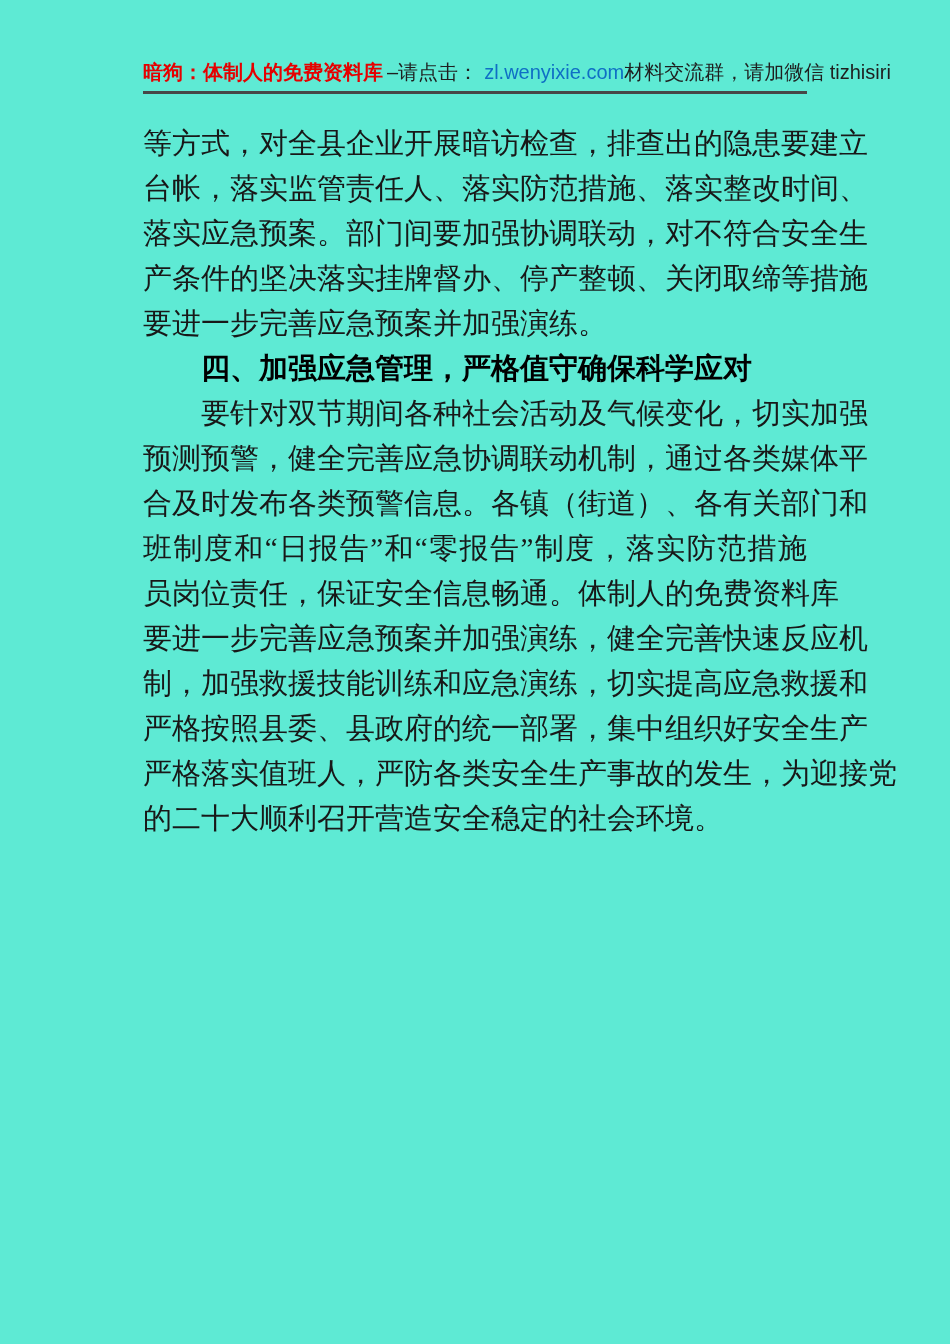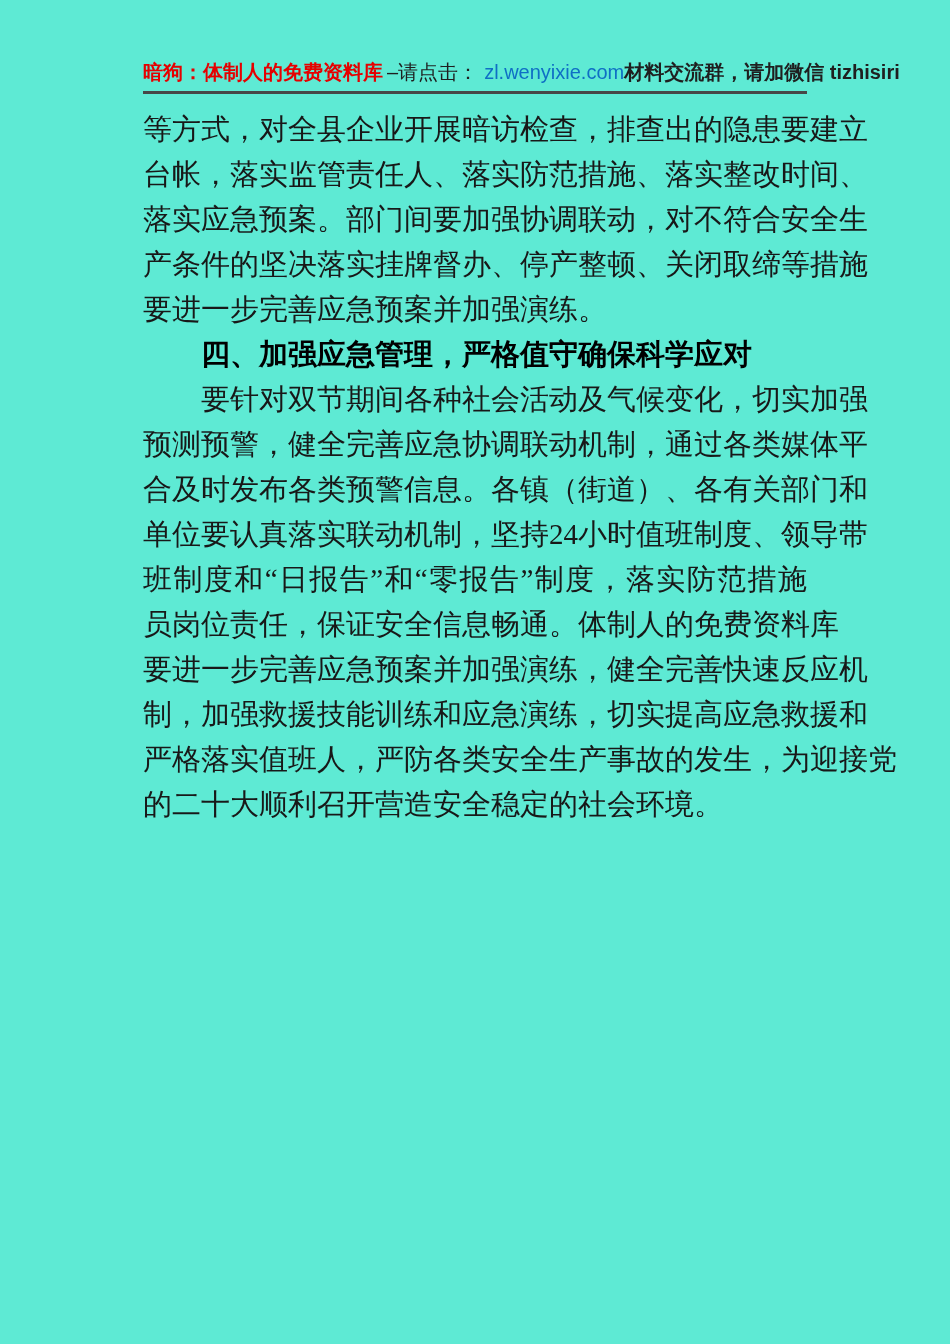"材料交流群，请加微信 tizhisiri" .promo-contact { font-weight: bold -> none }
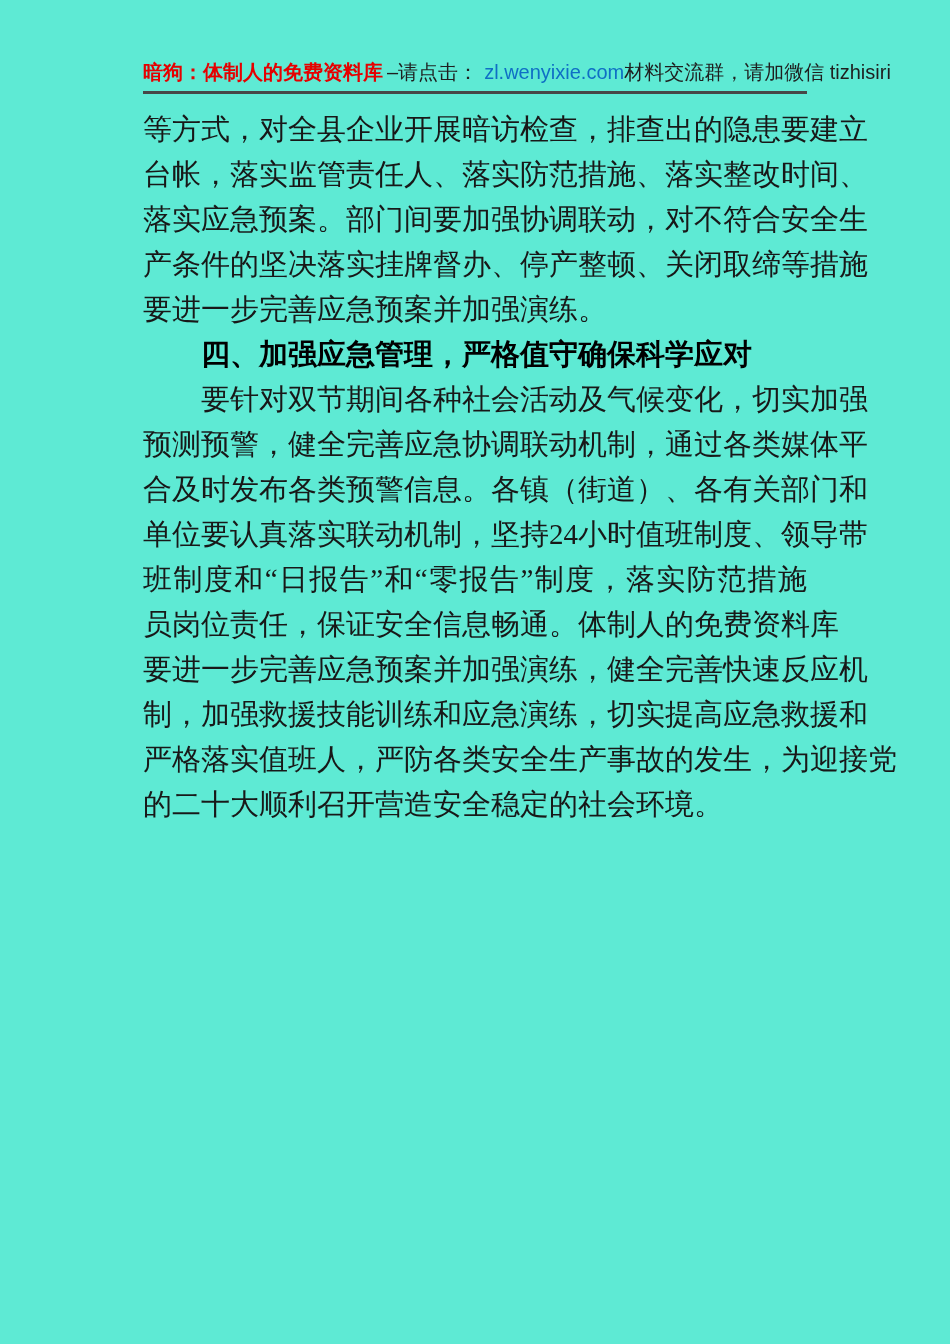"等方式，对全县企业开展暗访检查，排查出的隐患要建立" .doc-content { top: 107px -> 121px }
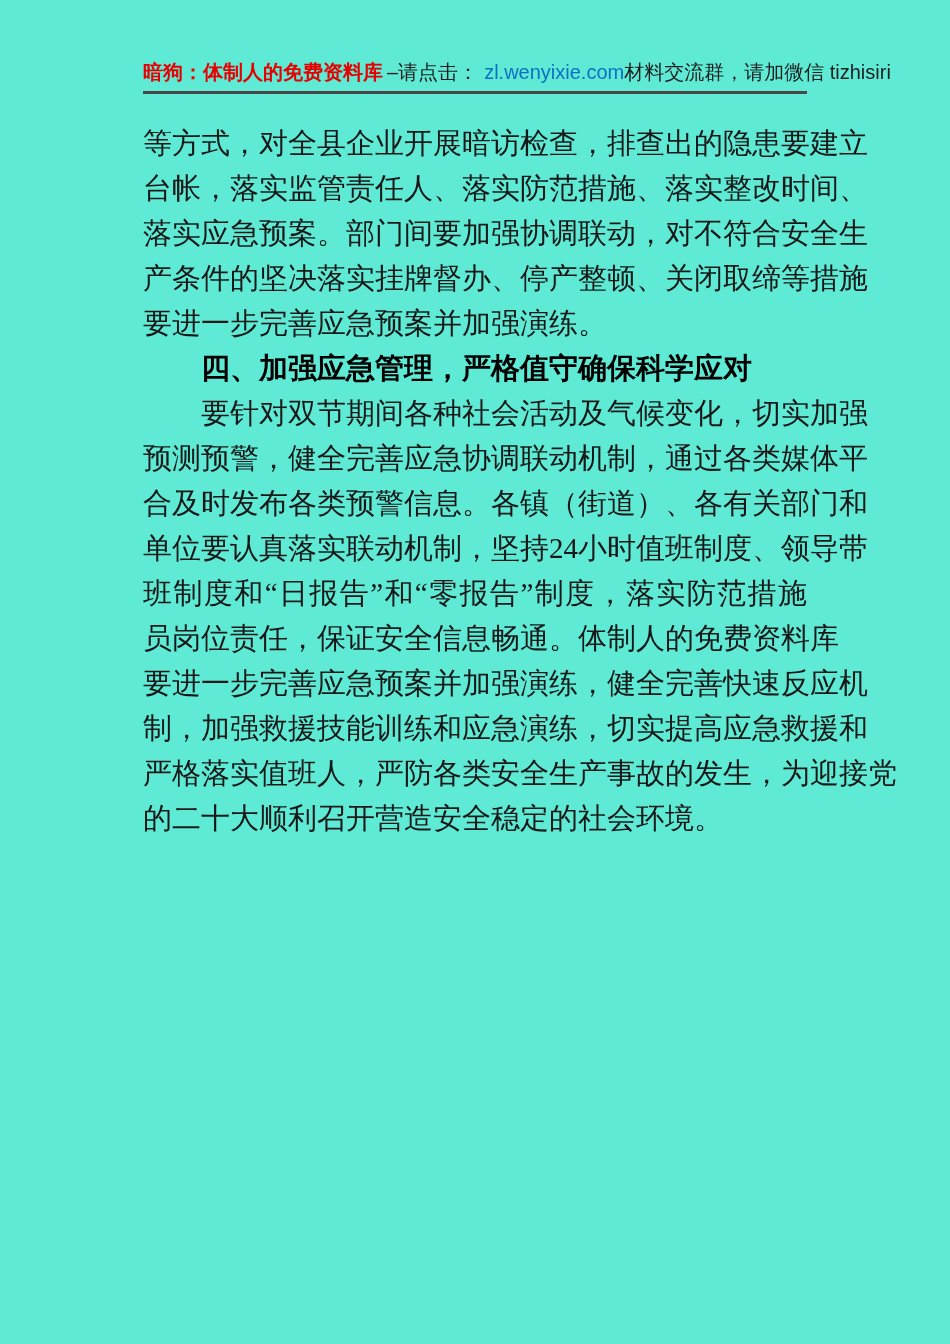"单位要认真落实联动机制，坚持24小时值班制度、领导带" div.line { html: <div>单位要认真落实联动机制，坚持24小时值班制度、领导带</div> -> none }
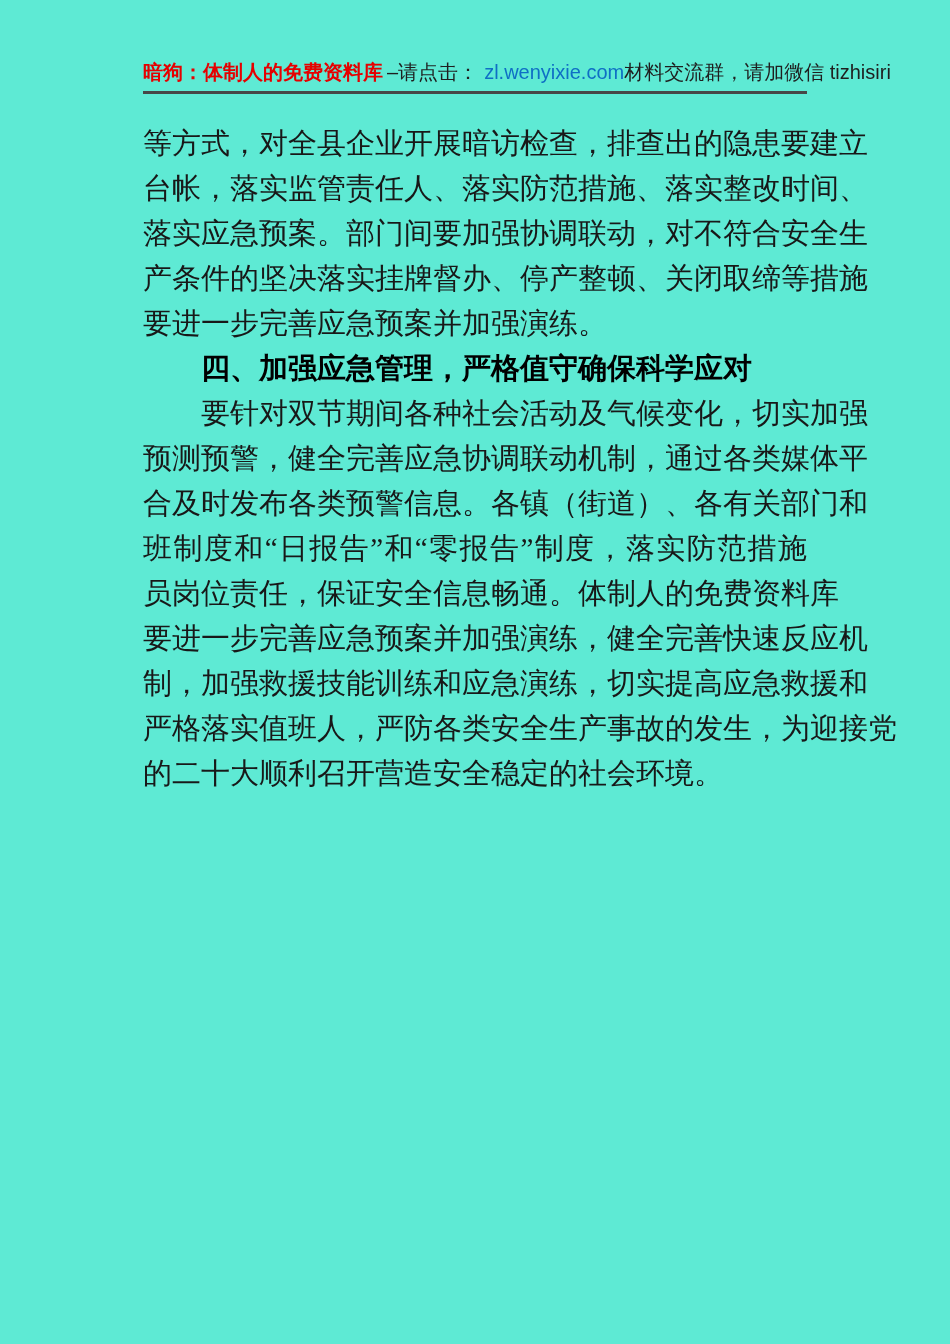"严格按照县委、县政府的统一部署，集中组织好安全生产" div.line { html: none -> <div>严格按照县委、县政府的统一部署，集中组织好安全生产</div> }
